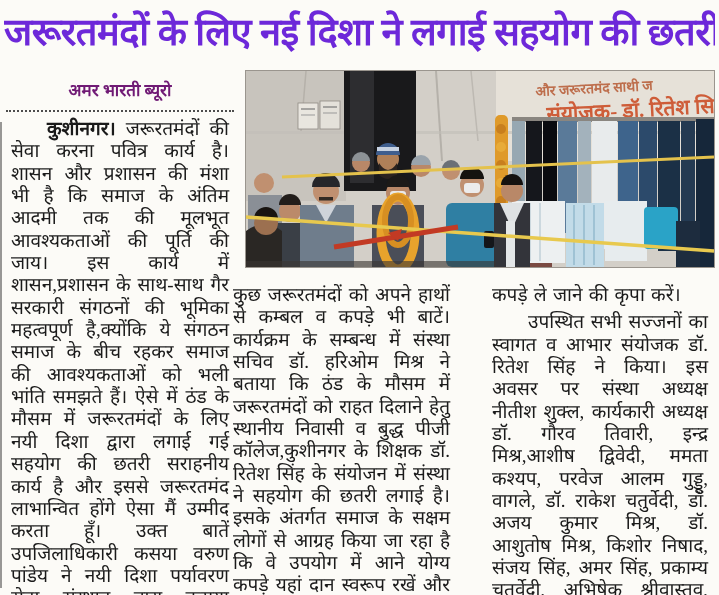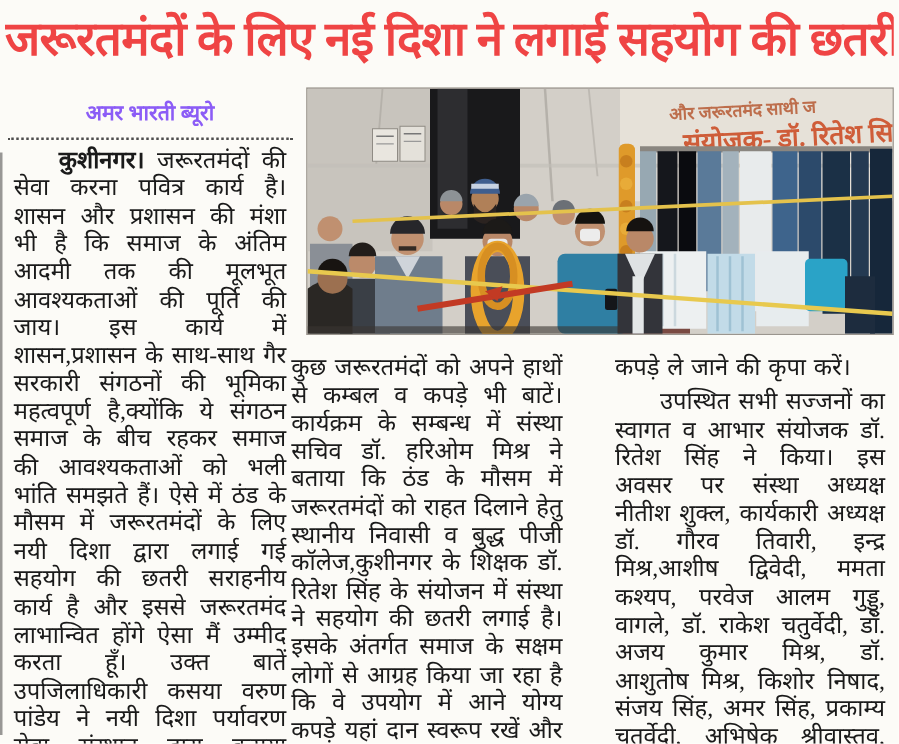"जरूरतमंदों के लिए नई दिशा" .headline { color: #ef4444 -> #6d28d9 }
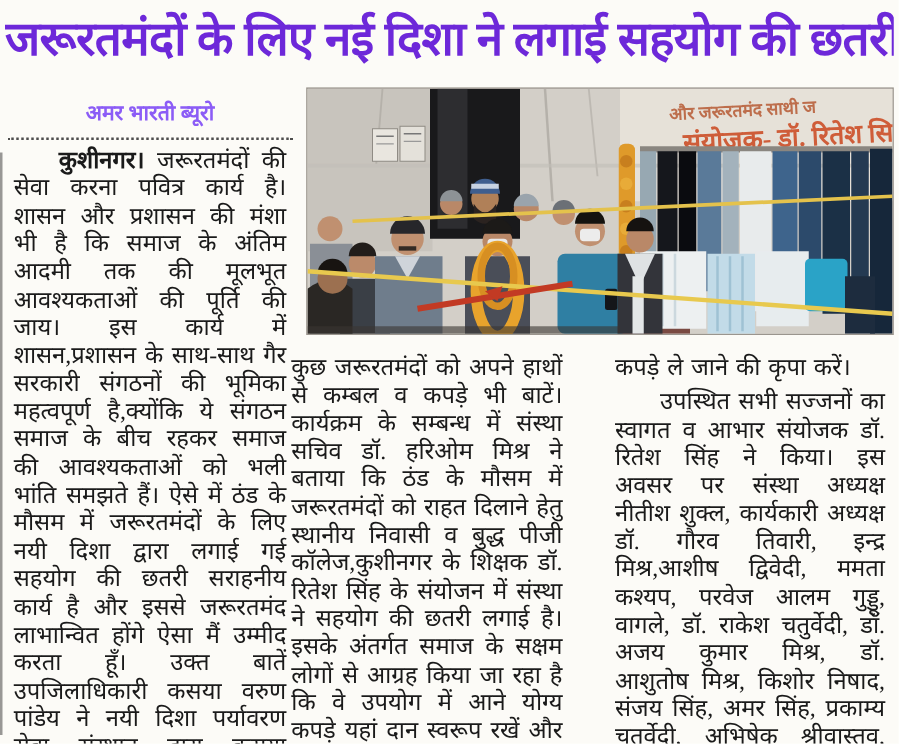"अमर भारती ब्यूरो" .byline { color: #8b5cf6 -> #701a75 }
